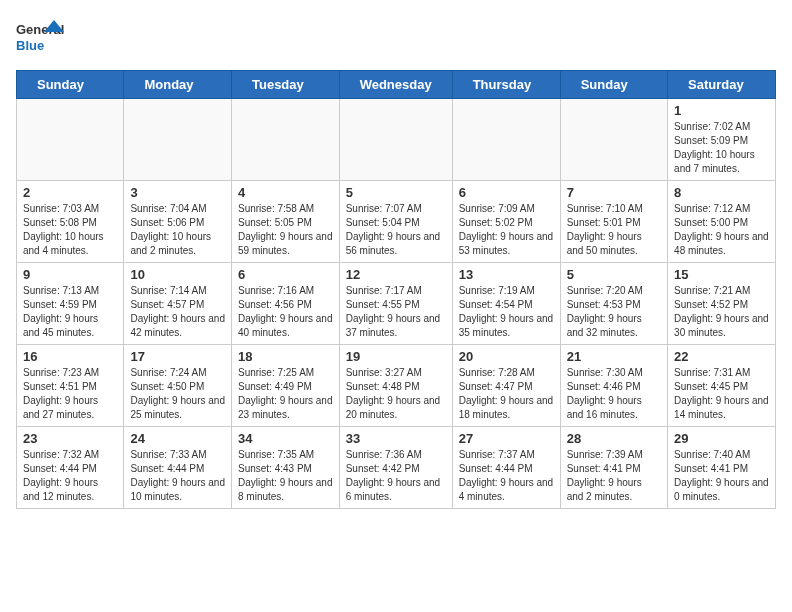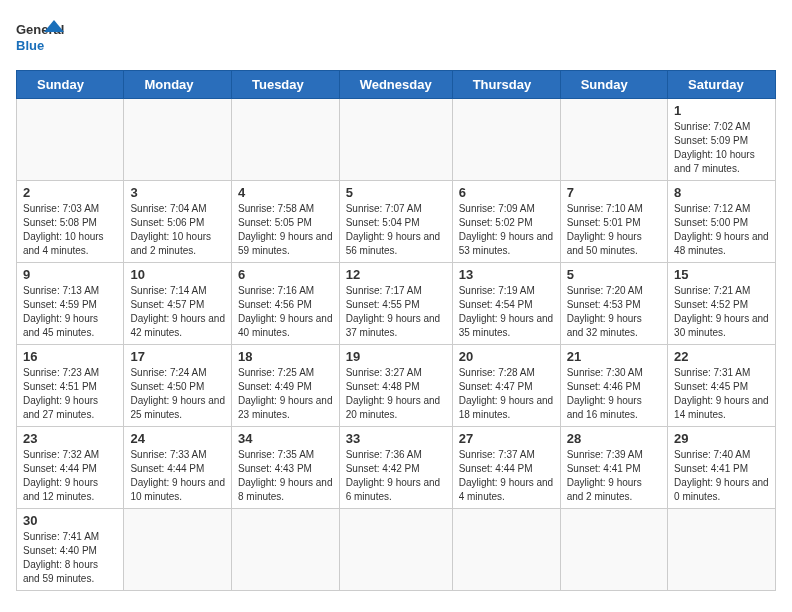"30" tr { html: <tr> <td> <span>30</span> <div>Sunrise: 7:41 AM Sunset: 4:40 PM Daylight: 8 hours and 59 minutes.</div> </td> <td></td> <td></td> <td></td> <td></td> <td></td> <td></td> </tr> -> none }
